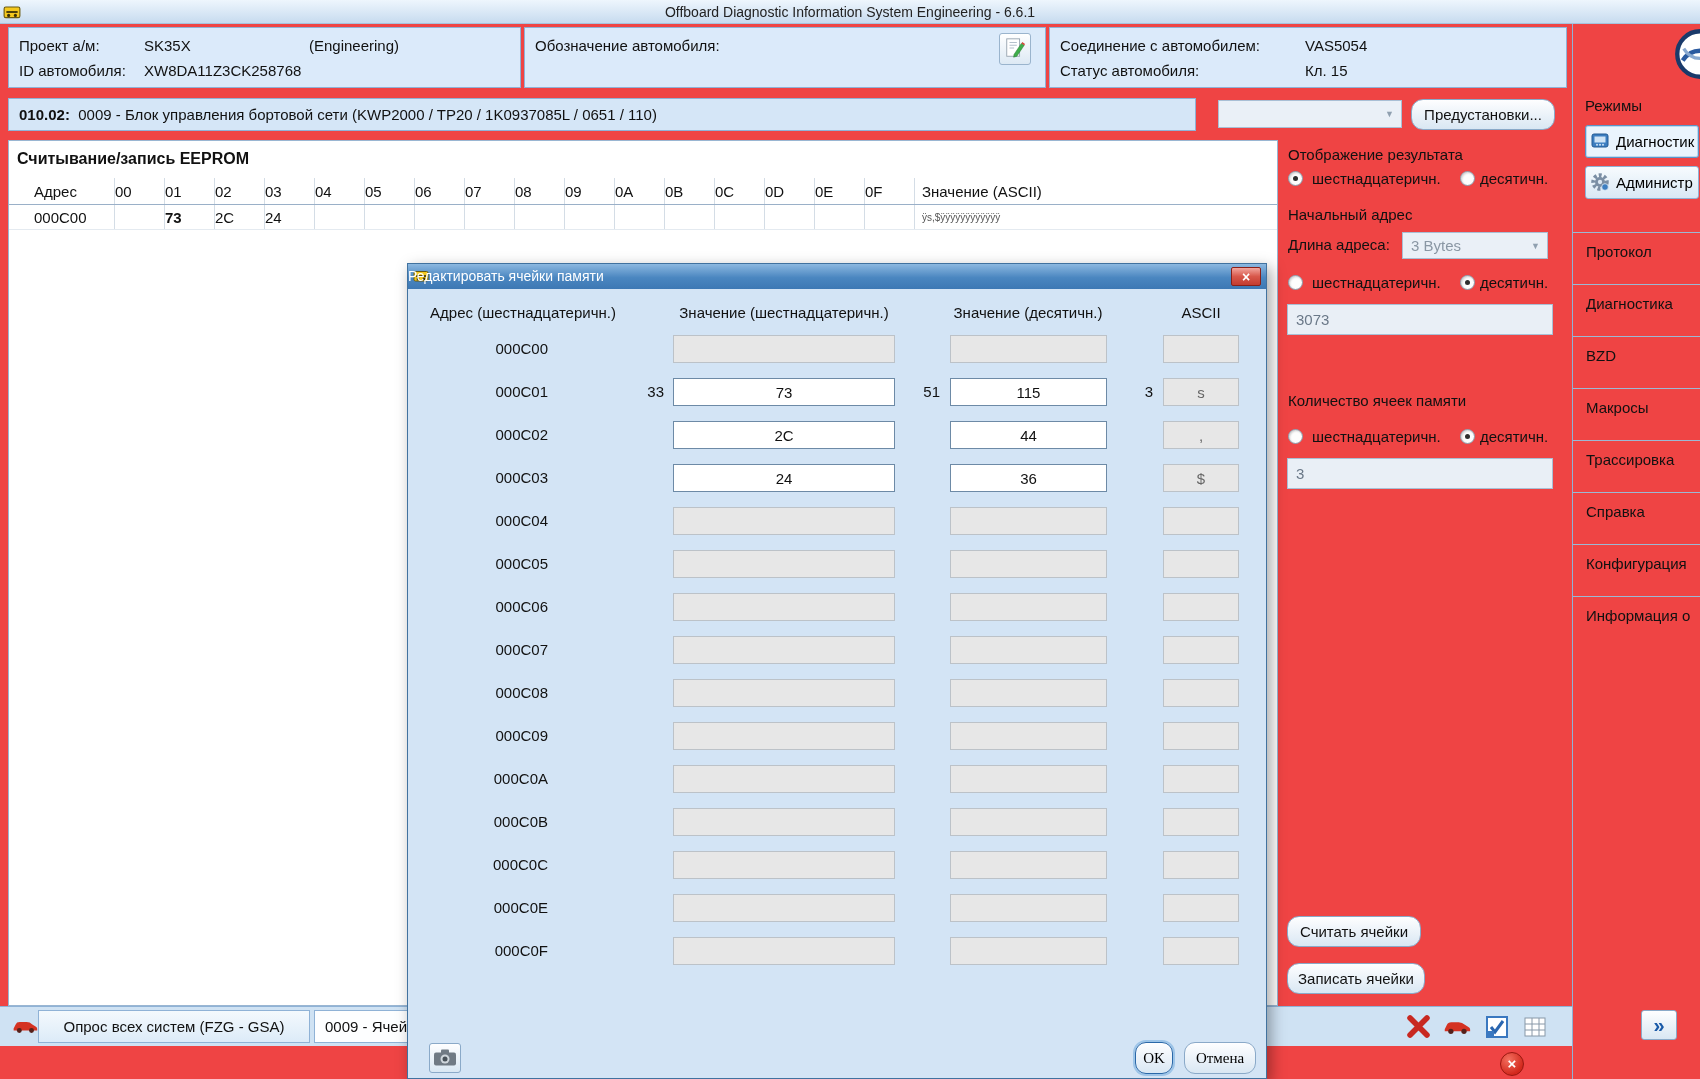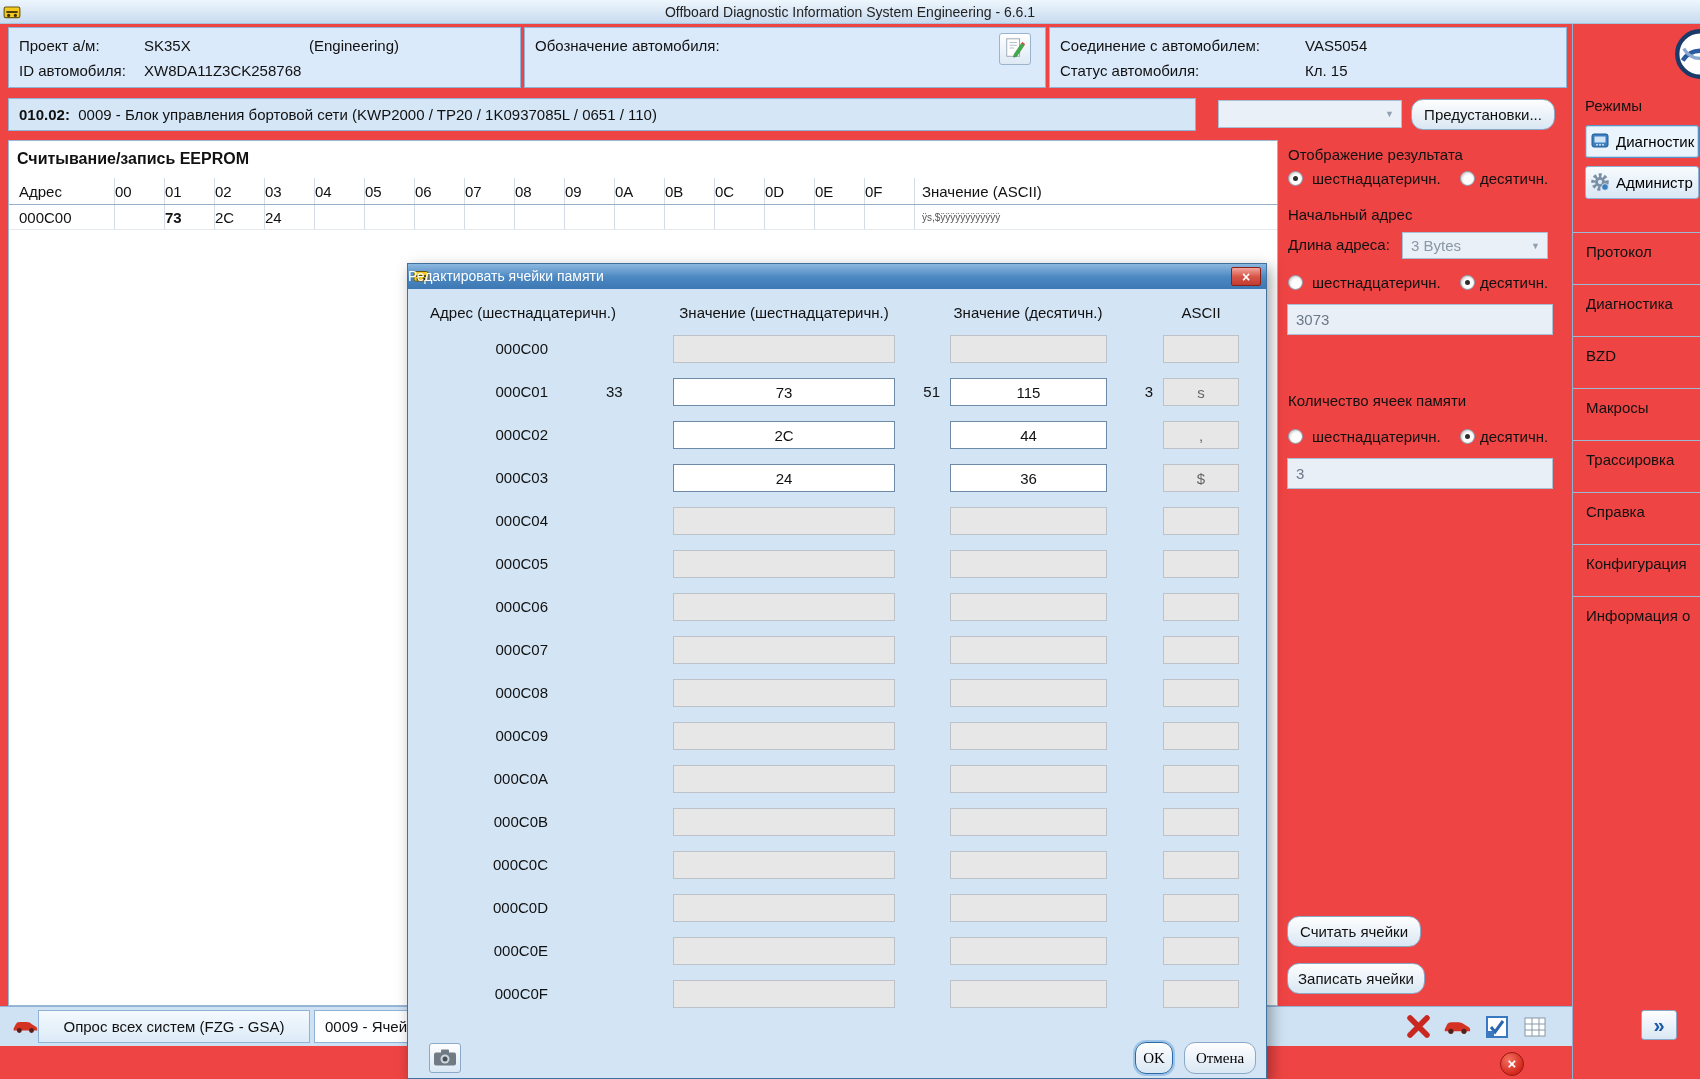"Адрес" .tcell.addr { padding-left: 10px -> 25px }
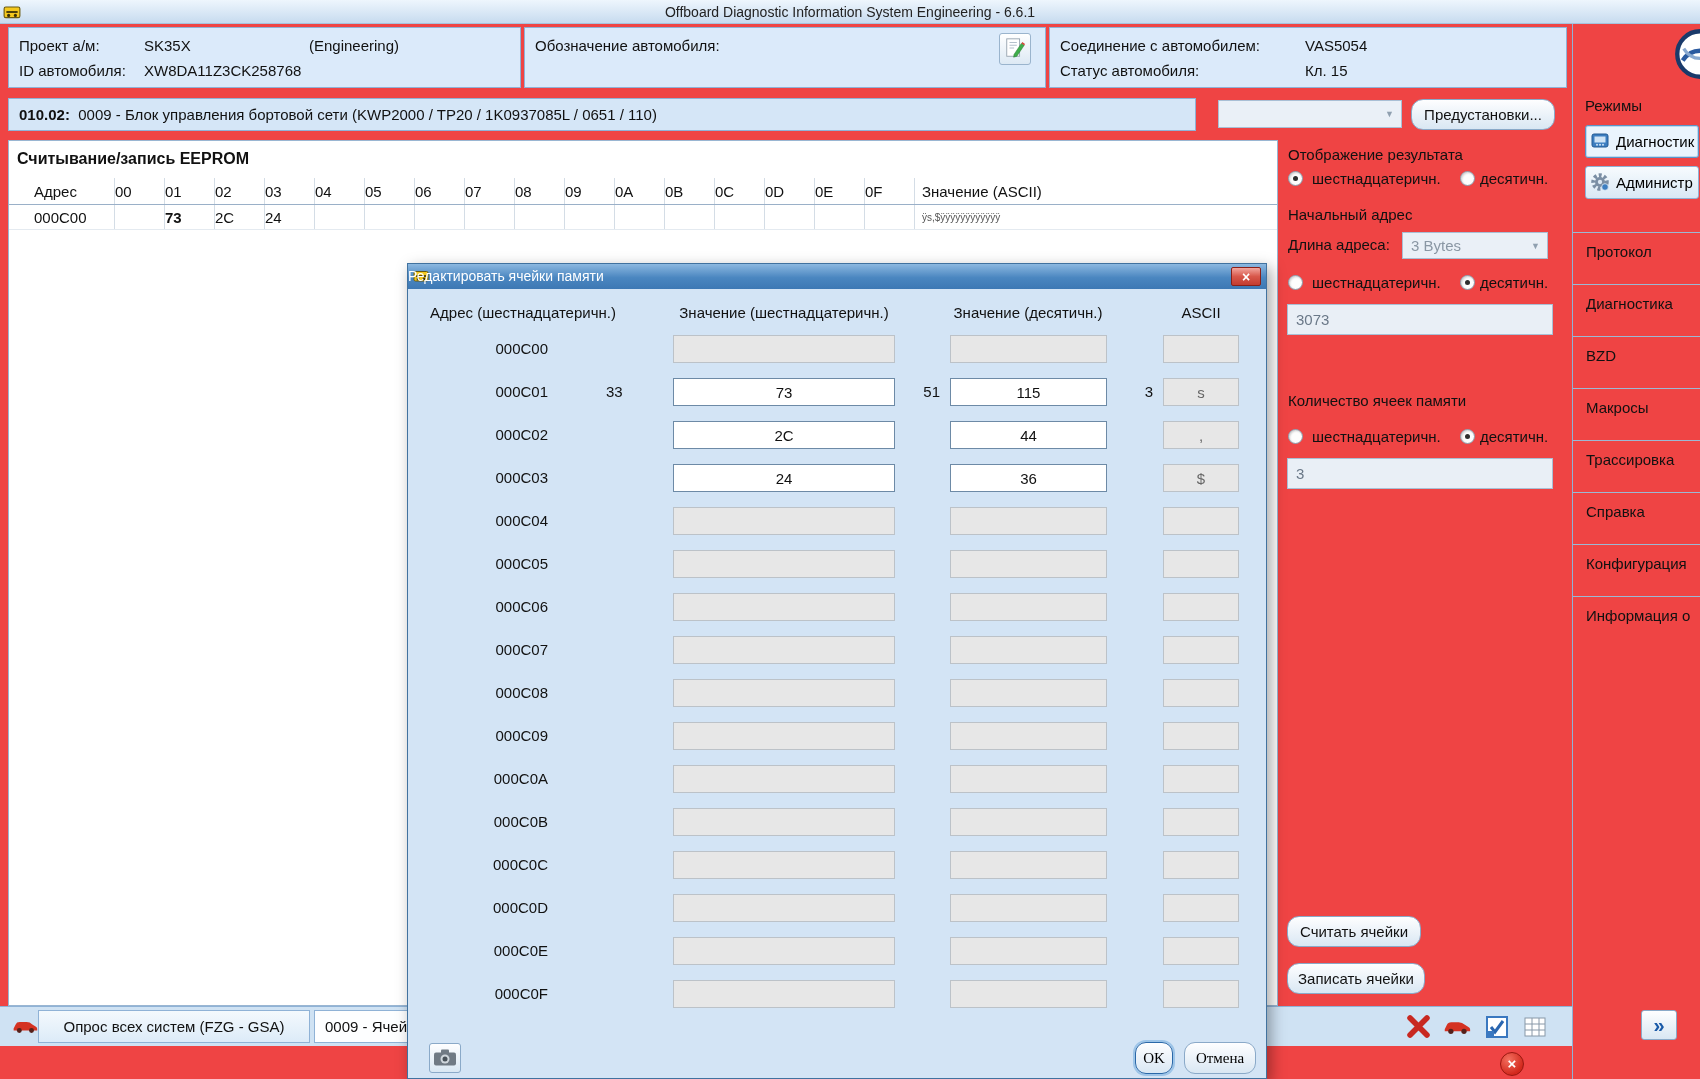"33" .dlabel.prehex { text-align: left -> right }
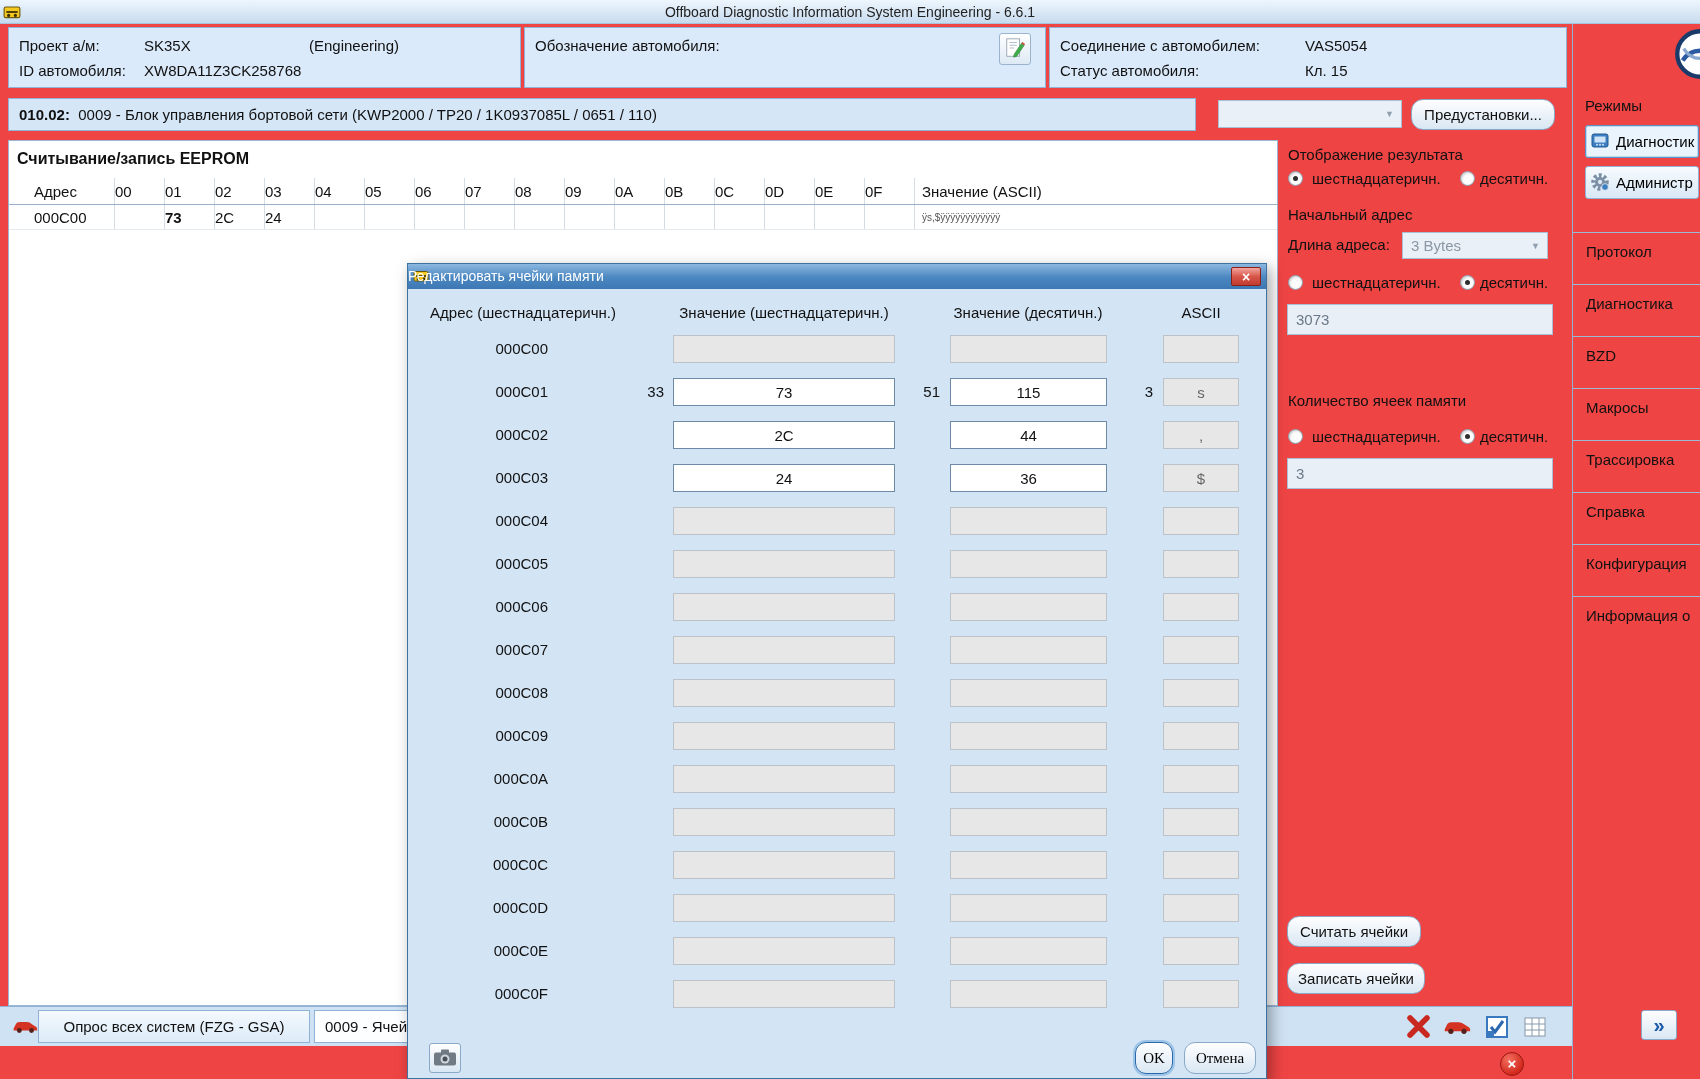"000C0D" div.drow { html: <div> <div>000C0D</div> <div></div> <input> <div></div> <input> <div></div> <input> </div> -> none }
